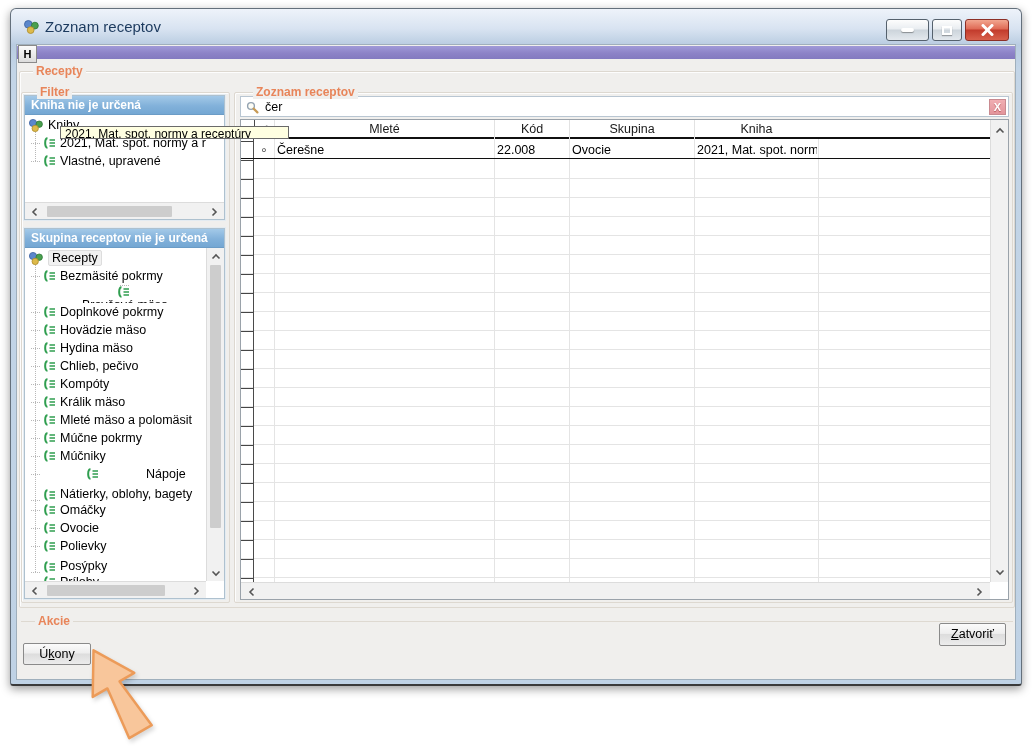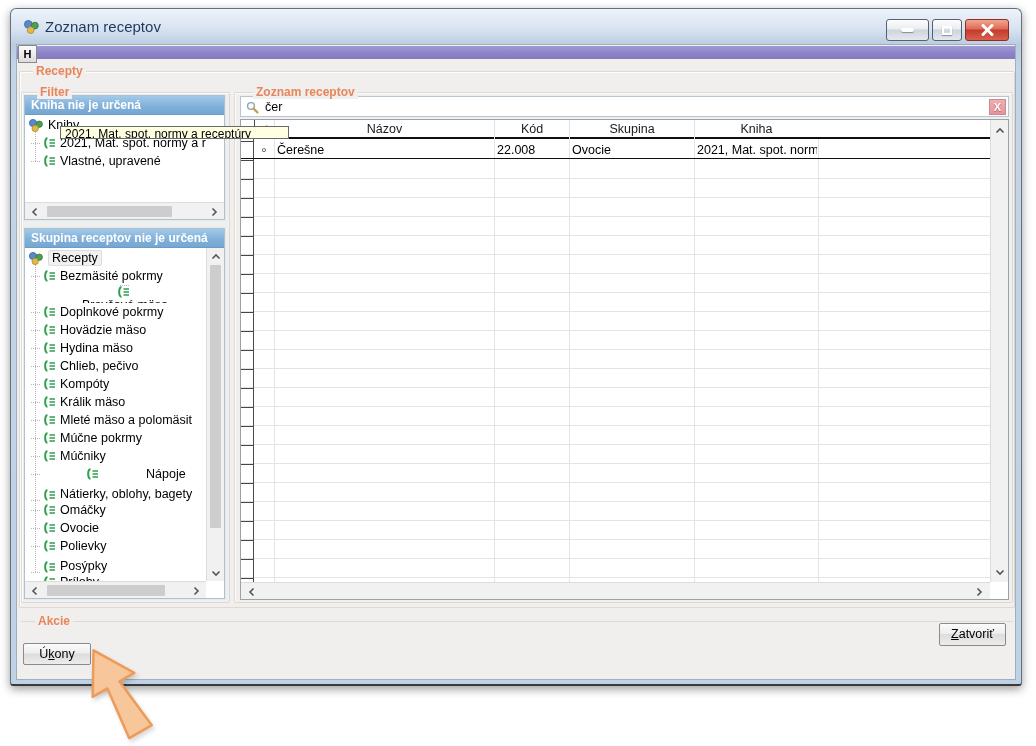"Názov" div.th { text: Názov -> Mleté }
